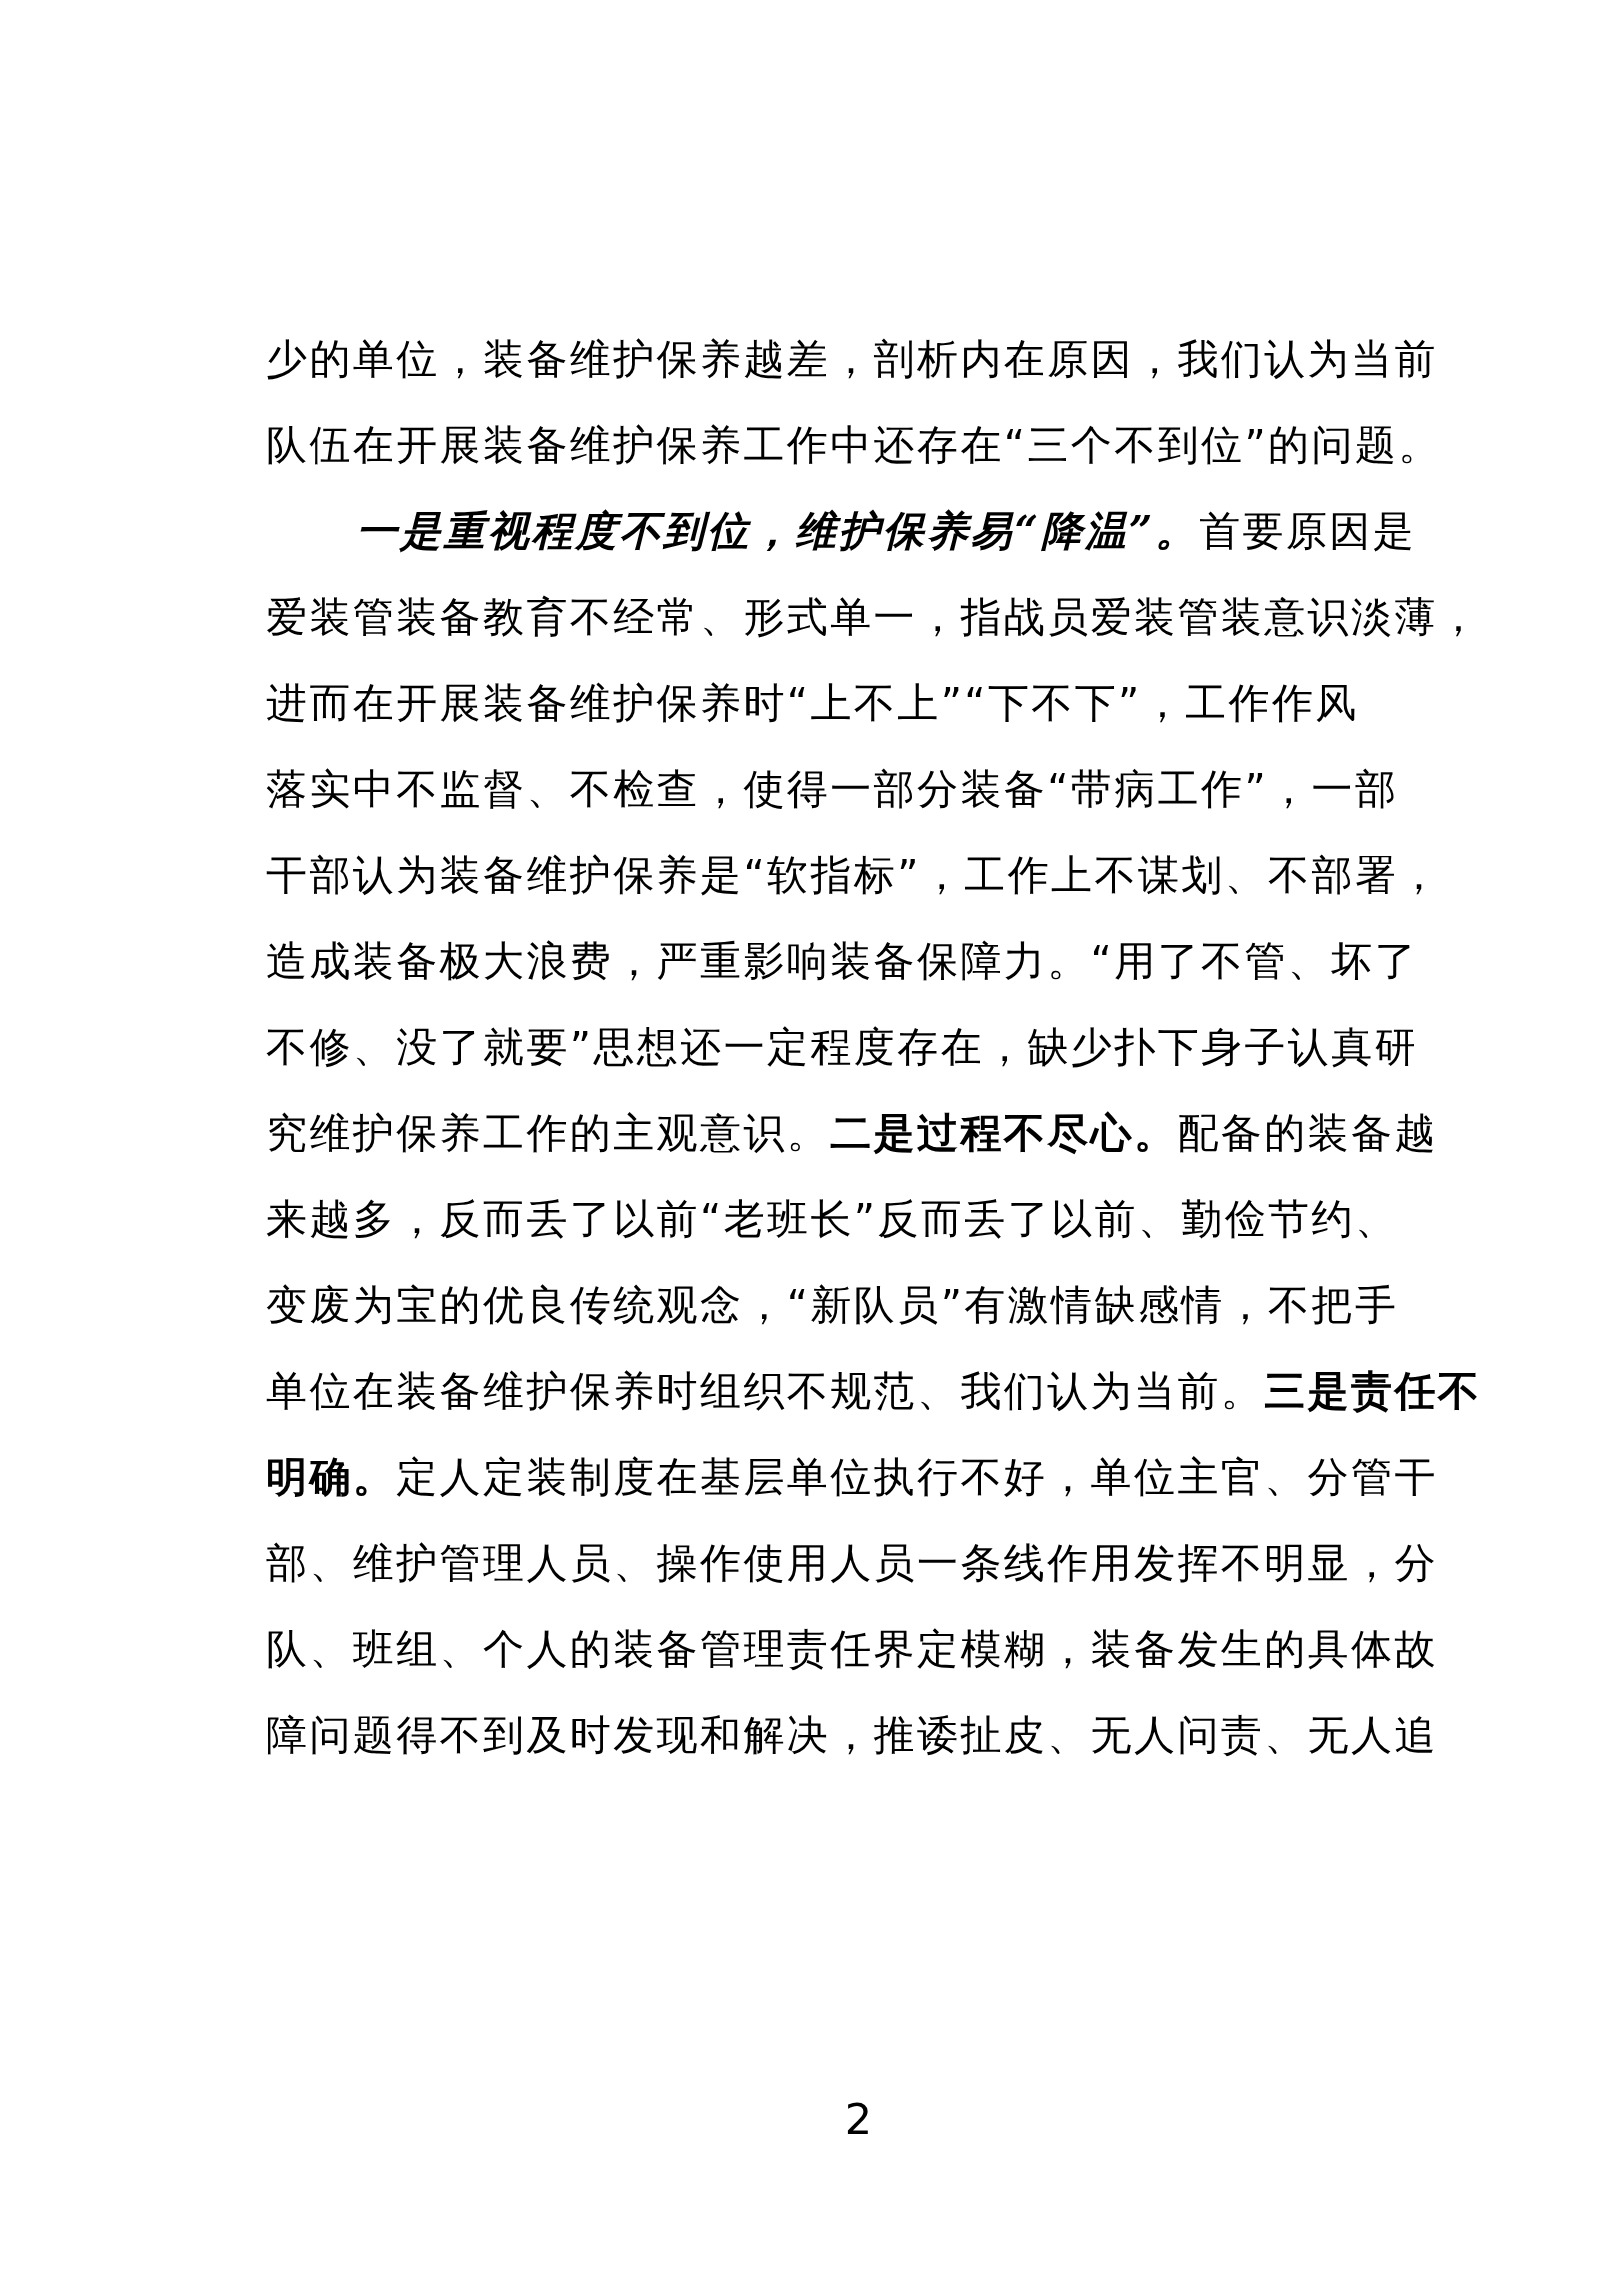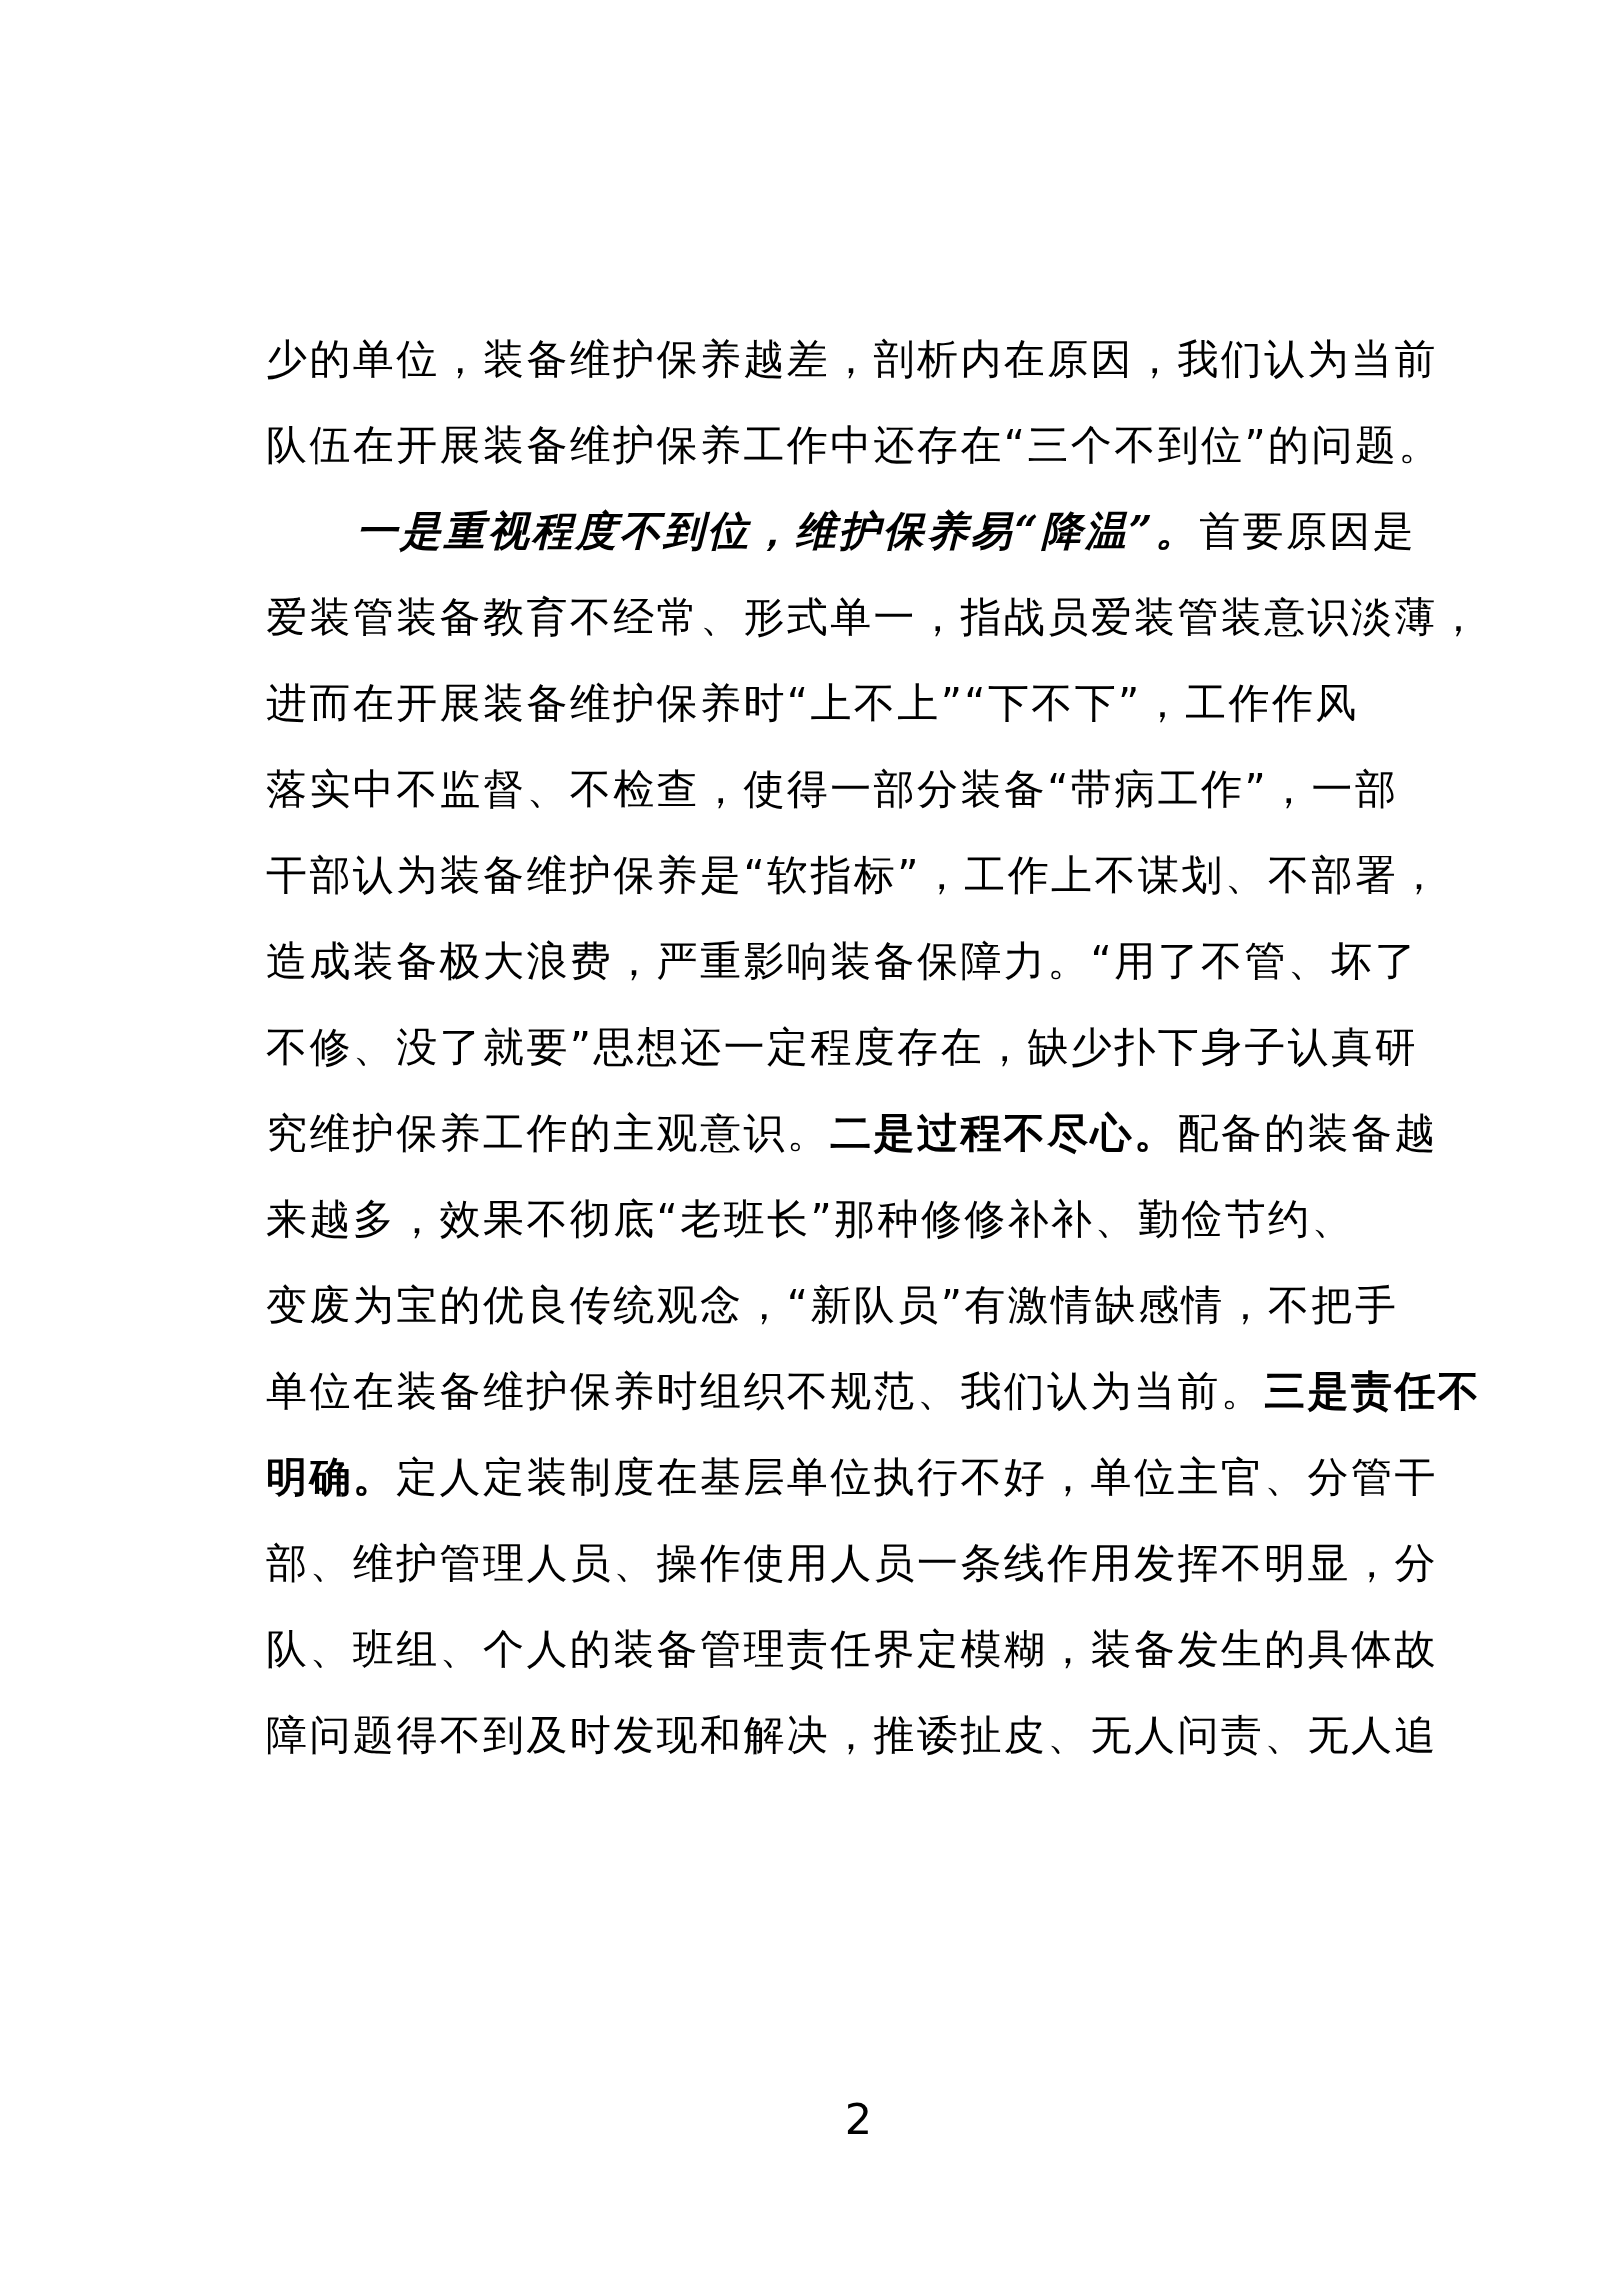"来越多，效果不彻底“老班长”那种修修补补、勤俭节约、" span { text: 效果不彻底“老班长”那种修修补补 -> 反而丢了以前“老班长”反而丢了以前 }
